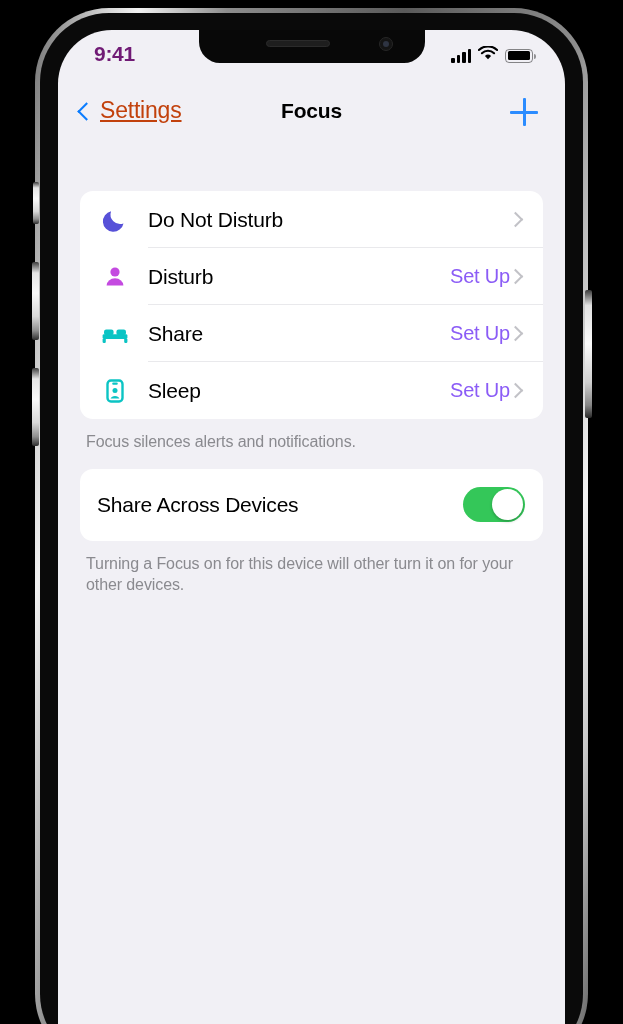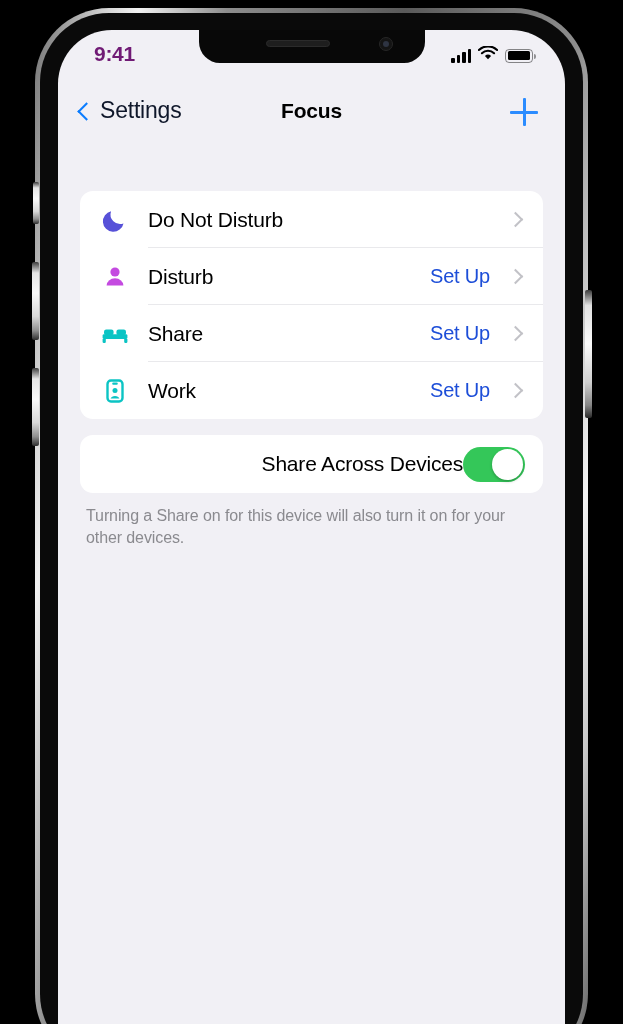"Settings" #back-label { color: #0f172a -> #c2410c; text-decoration: none -> underline }
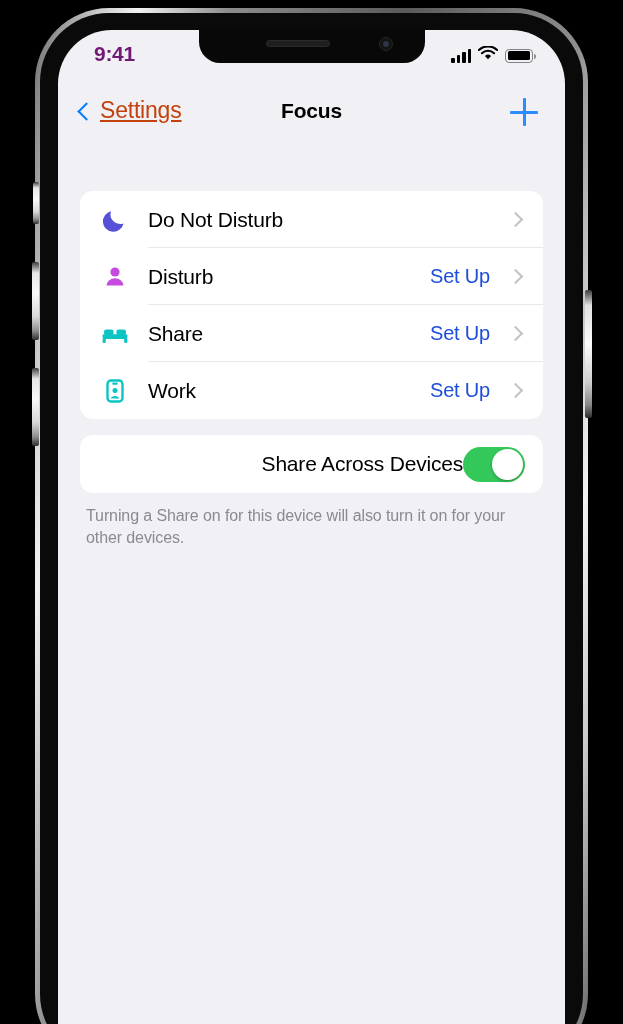"Set Up" .row-value { color: #1d4ed8 -> #8b5cf6; margin-right: 20px -> 0 }
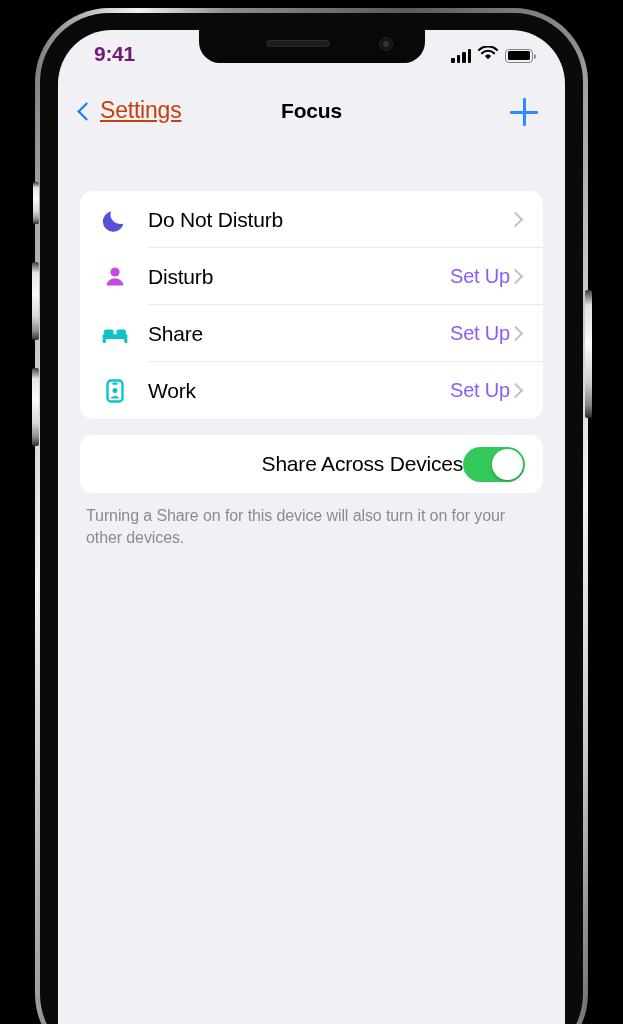"Work" span.row-label { text: Work -> Sleep }
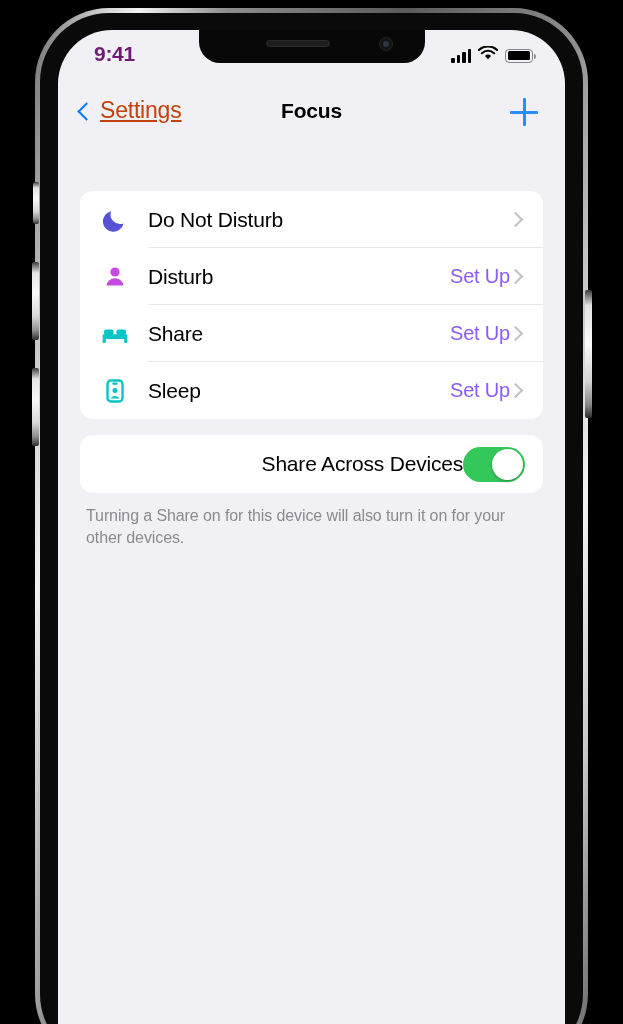"Focus silences alerts and notifications." div.footnote { html: none -> <div>Focus silences alerts and notifications.</div> }
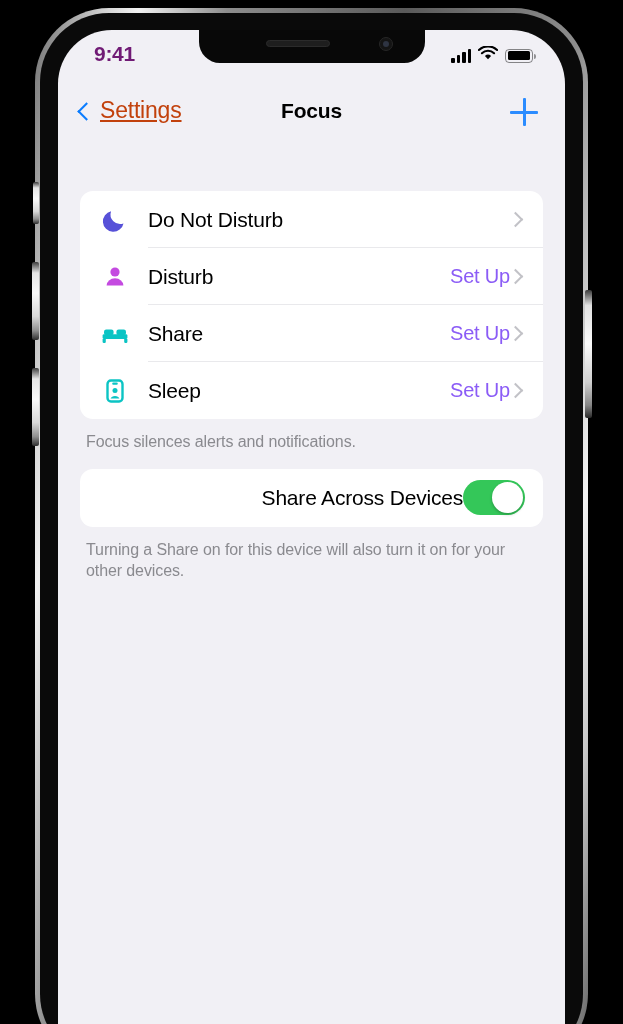"Share Across Devices" #share-row { height: 58px -> 72px; padding: 0 18px 0 8px -> 0 18px 0 17px; text-align: right -> none }
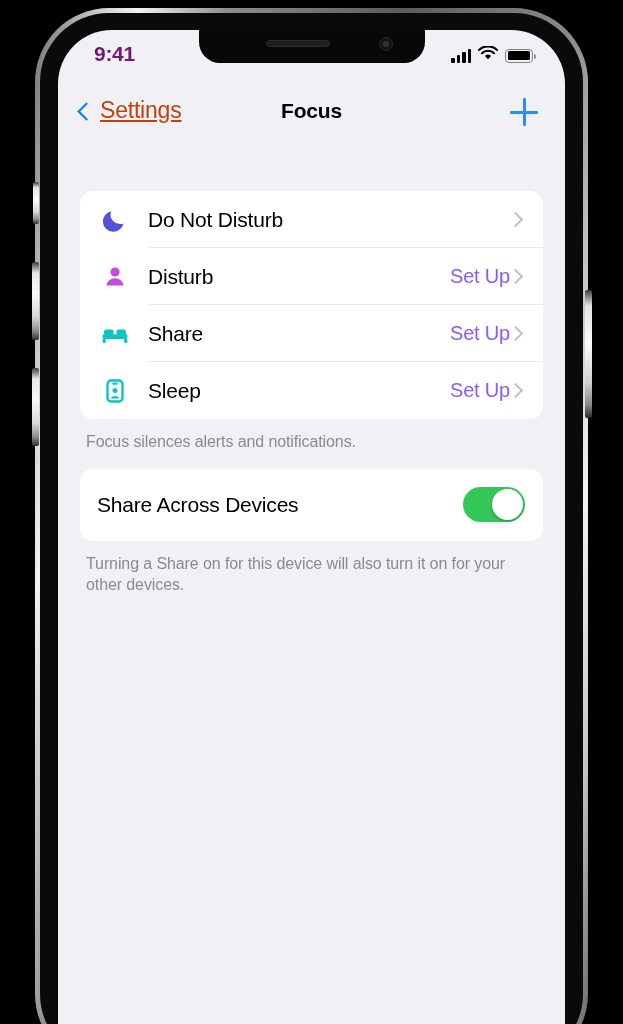"Turning a Share on for" div.footnote { text: Share on for this device will also -> Focus on for this device will other }
